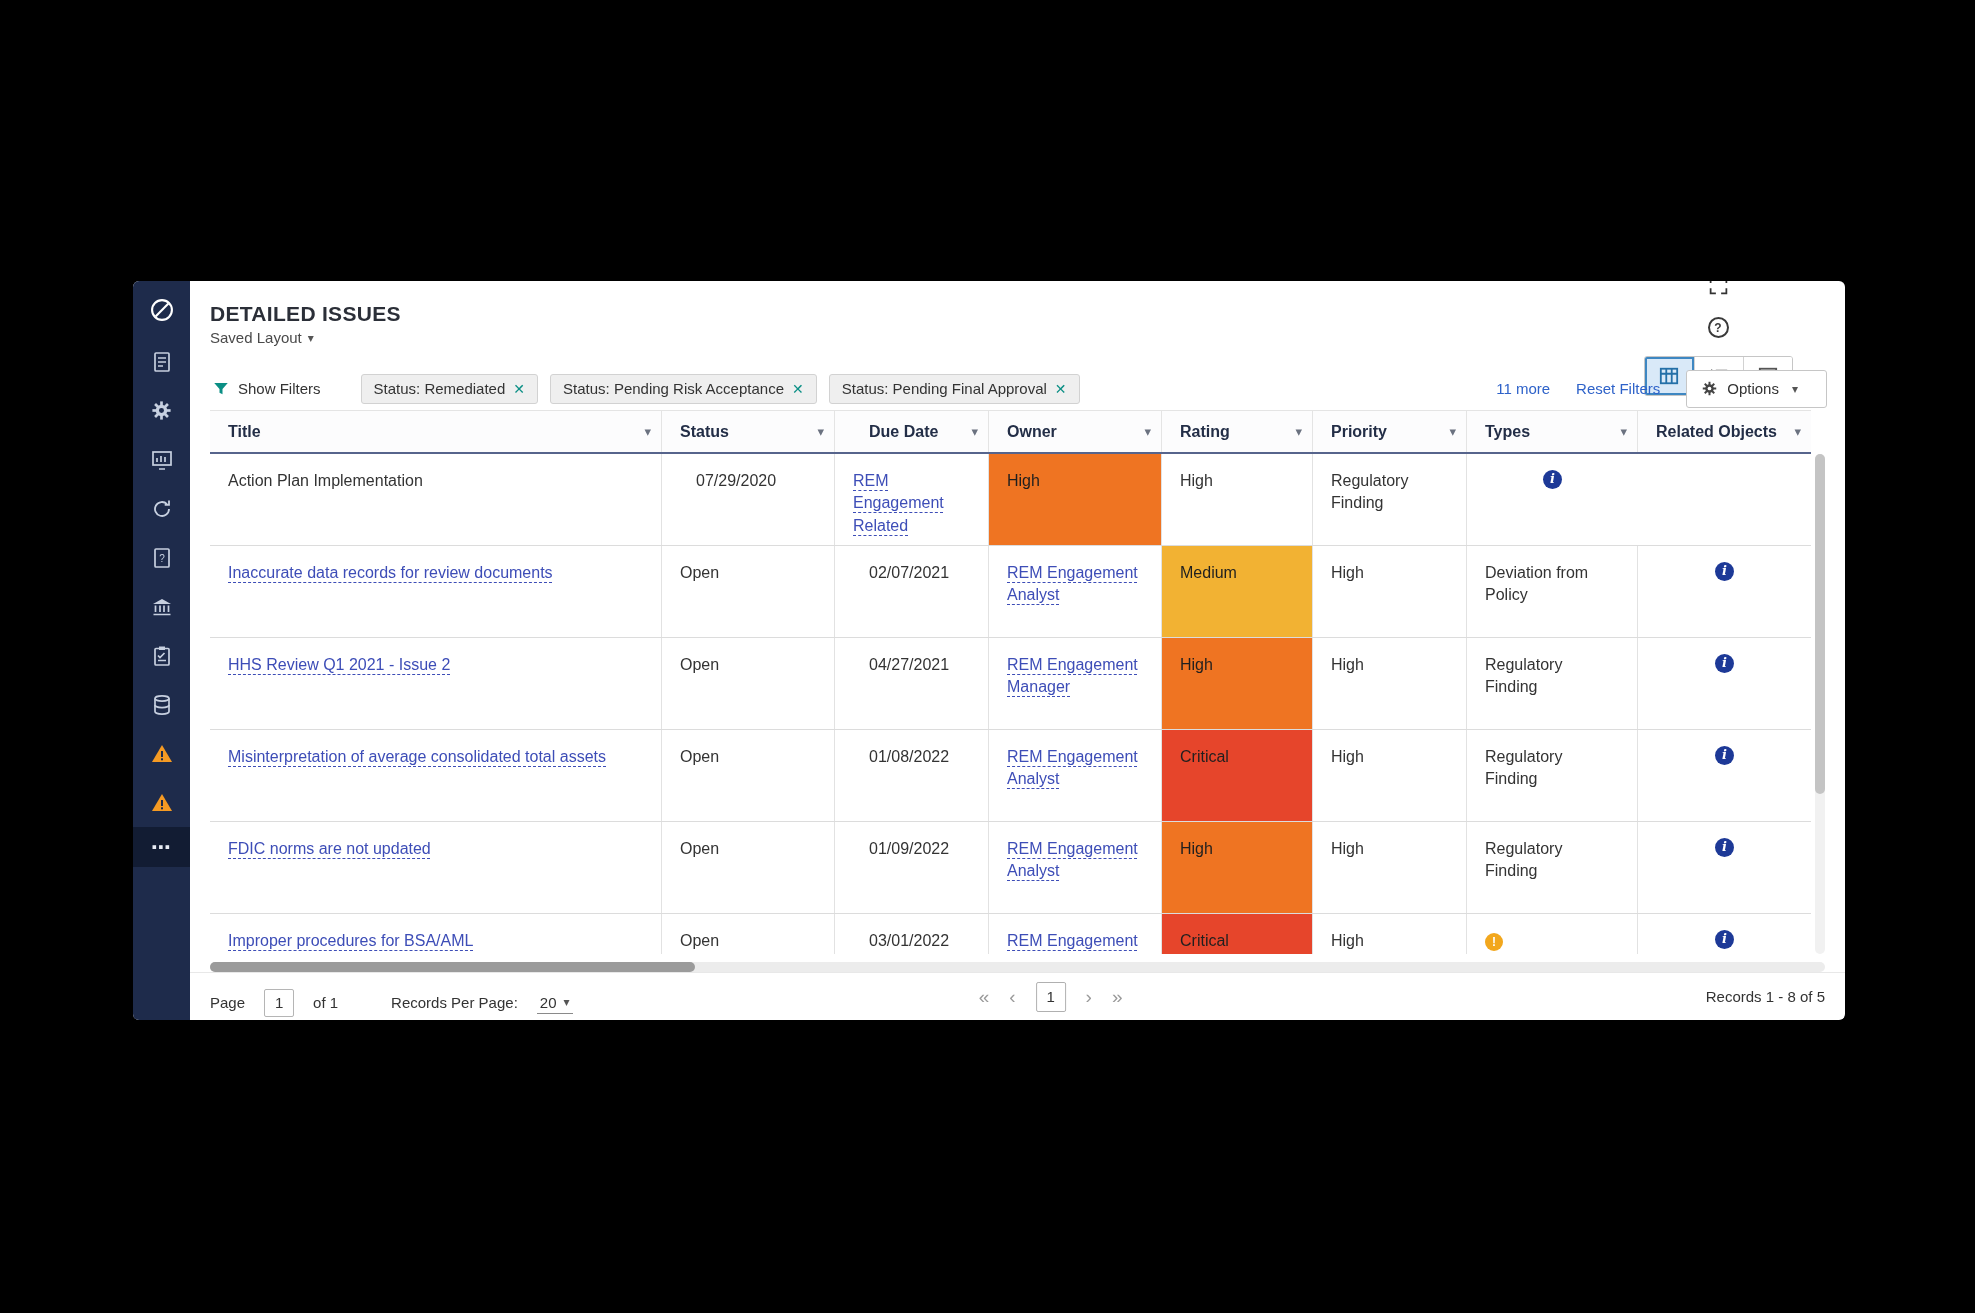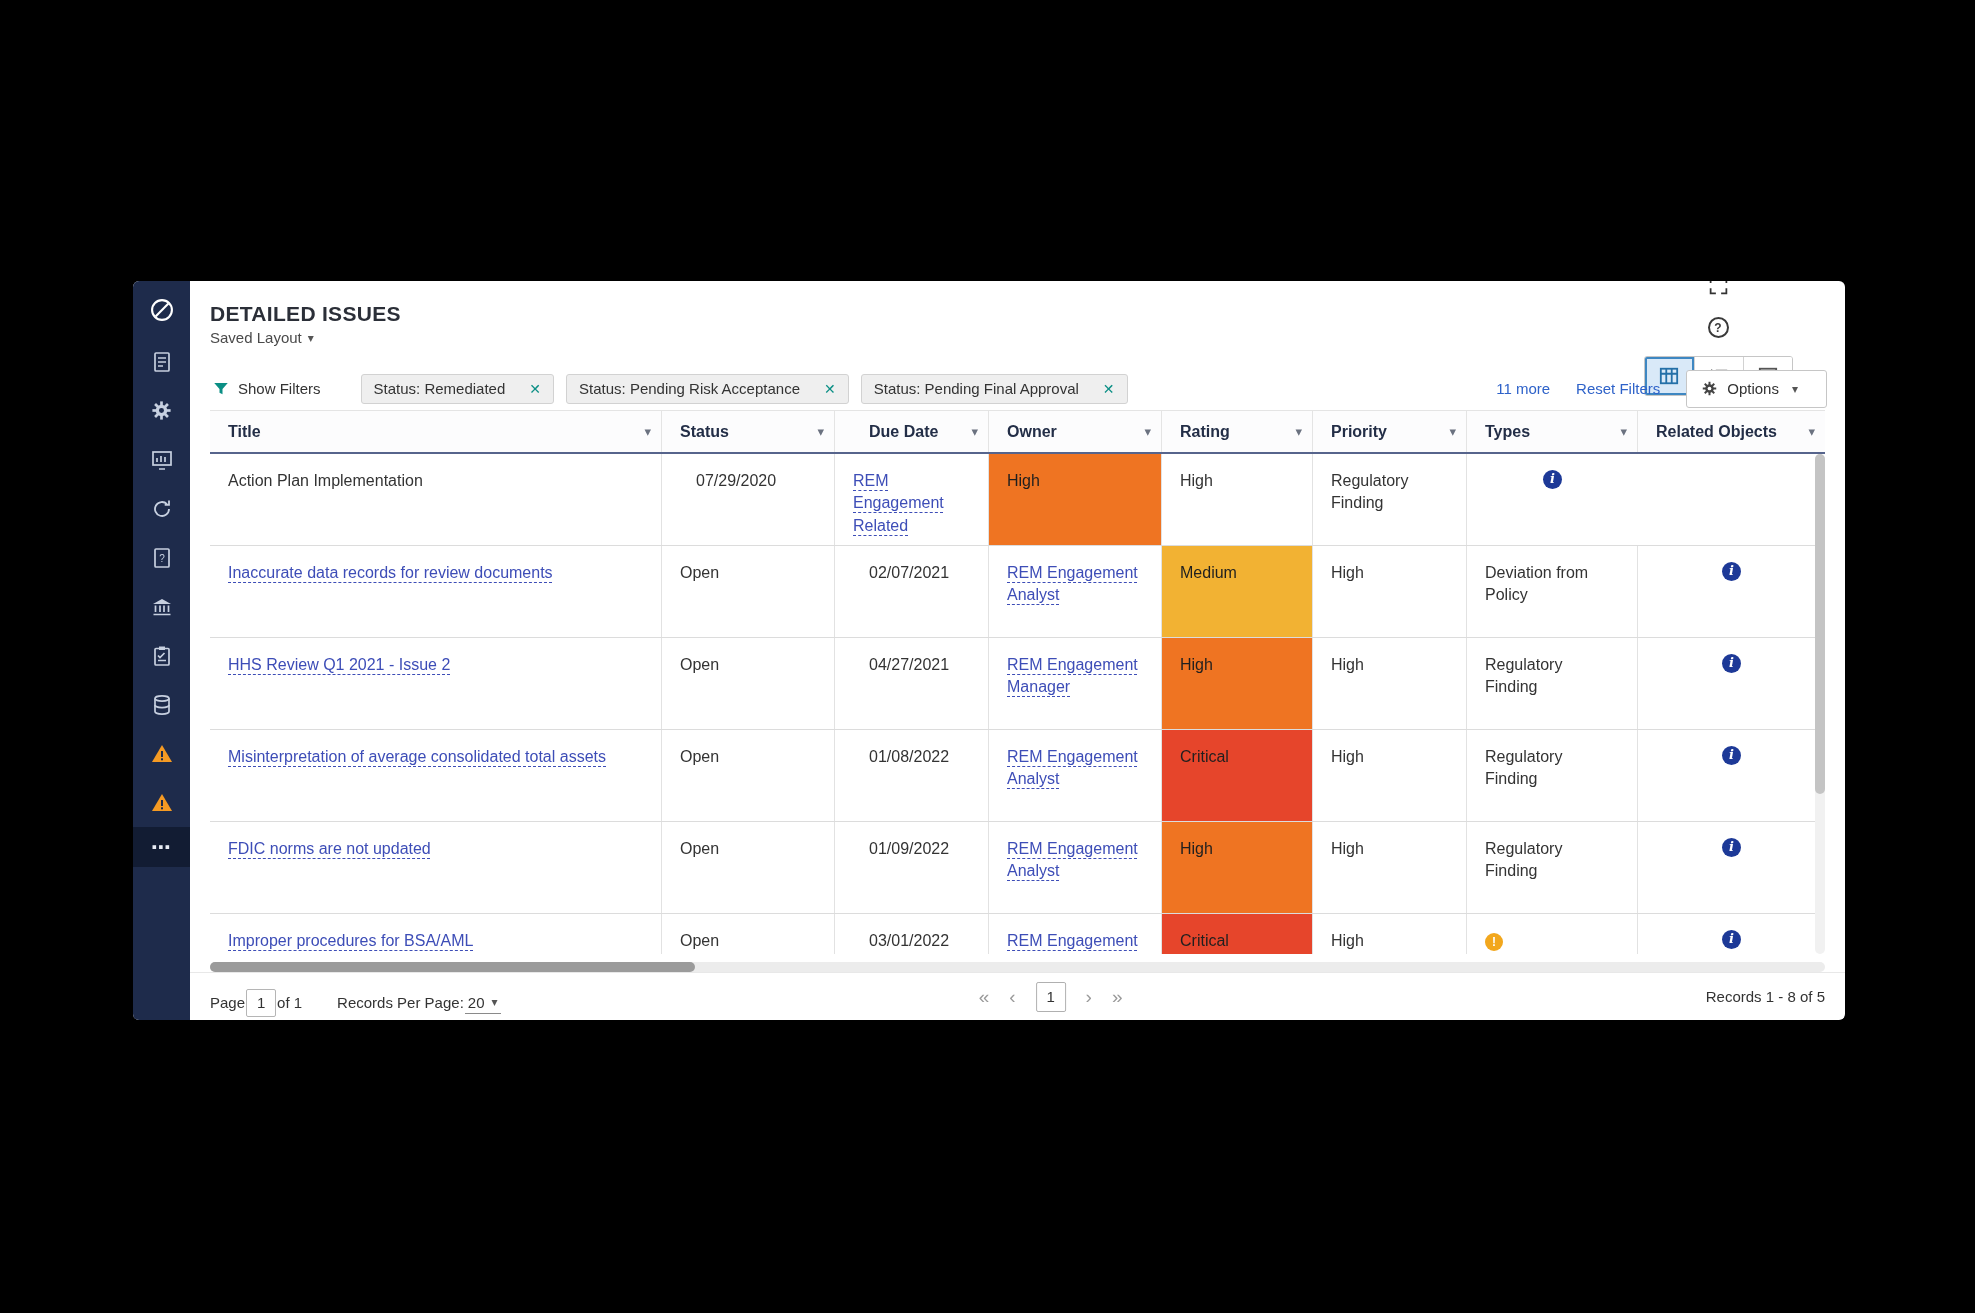"Status: Remediated" .chip { gap: 24px -> 8px }
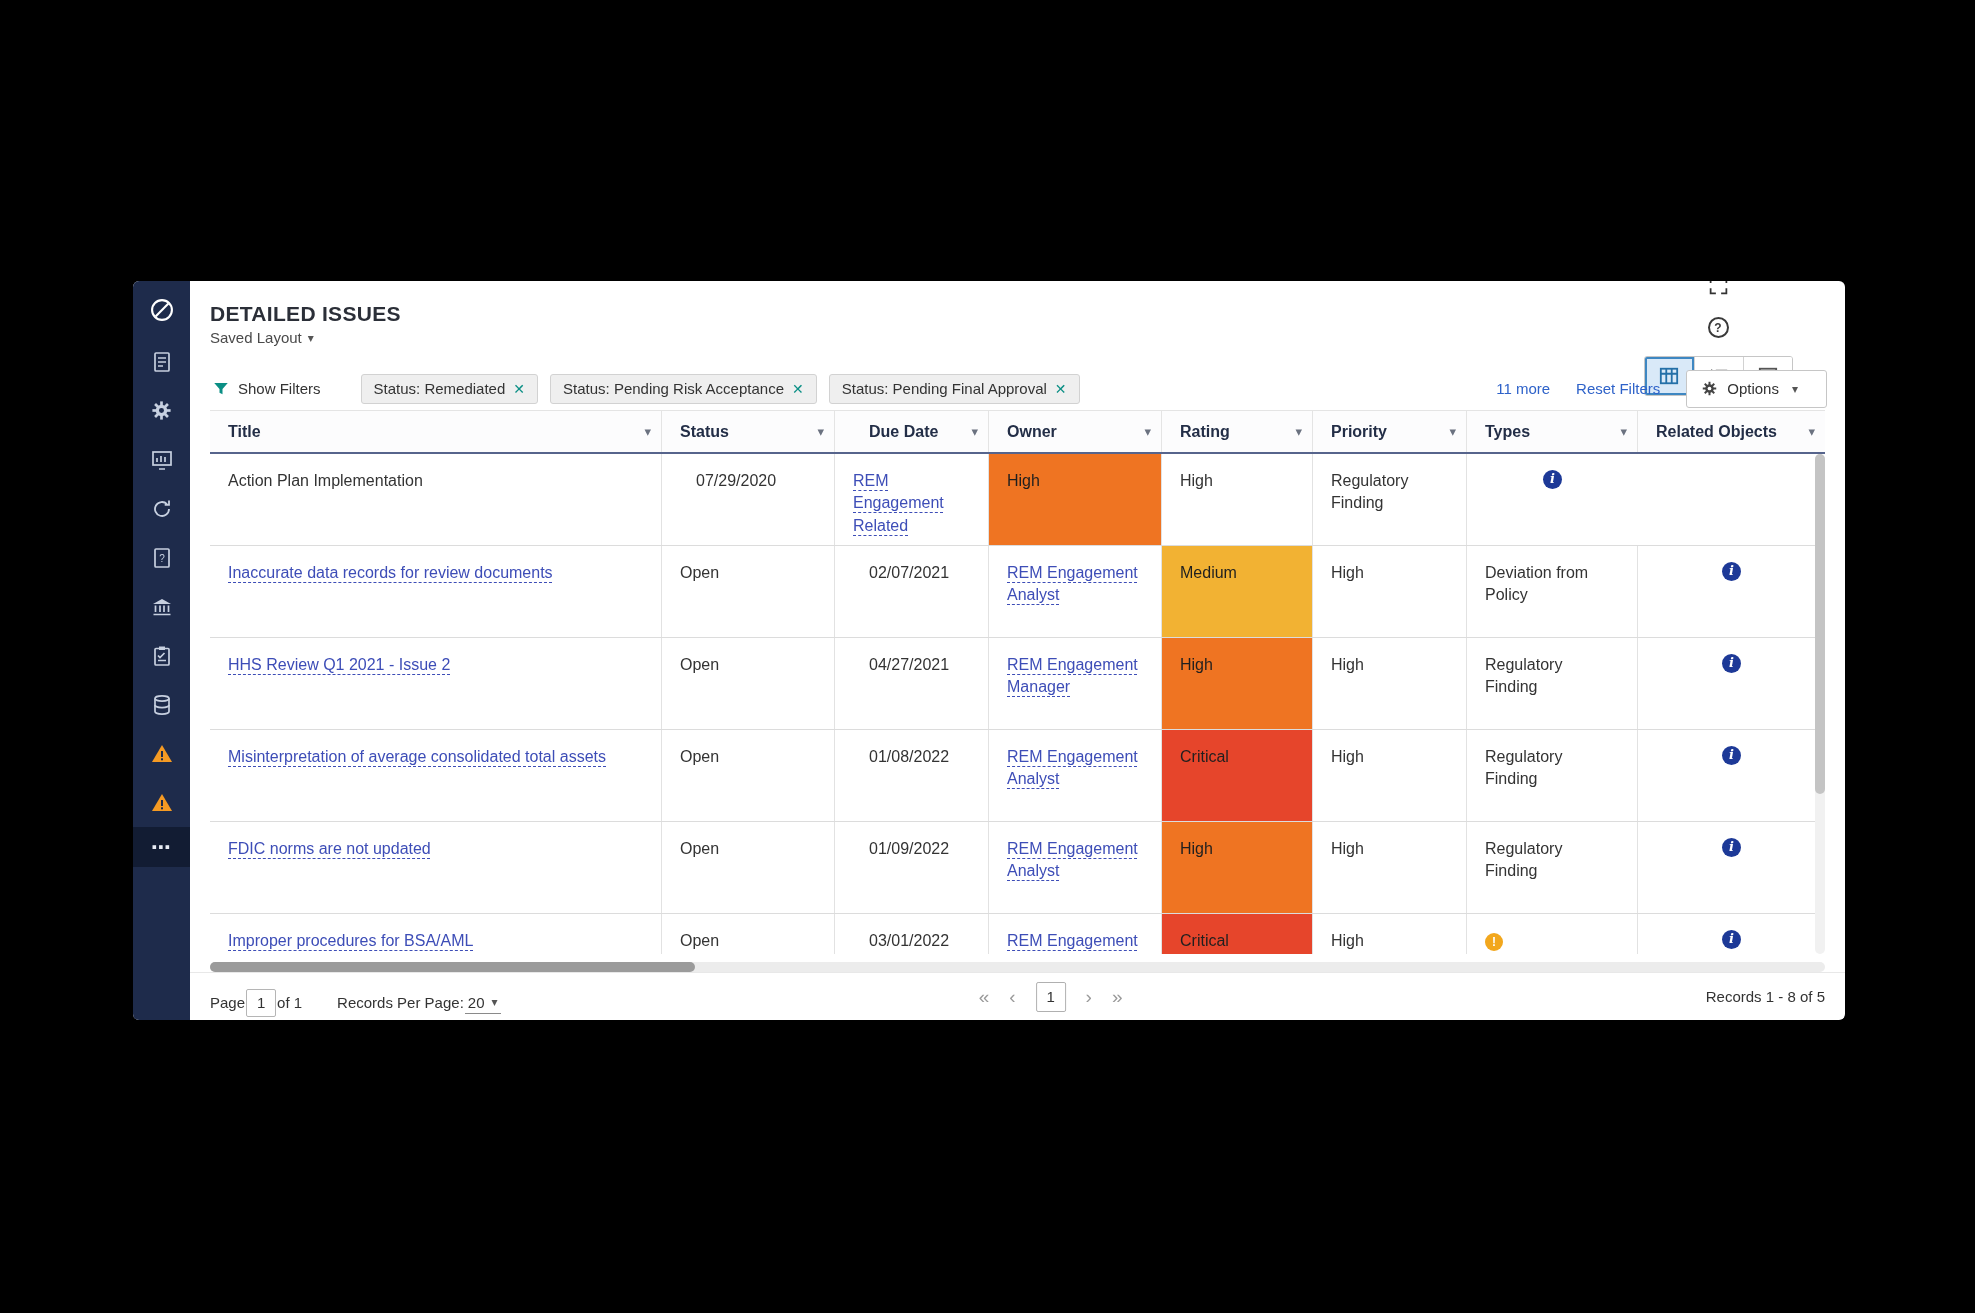"Title" .table-area { padding-right: none -> 14px }
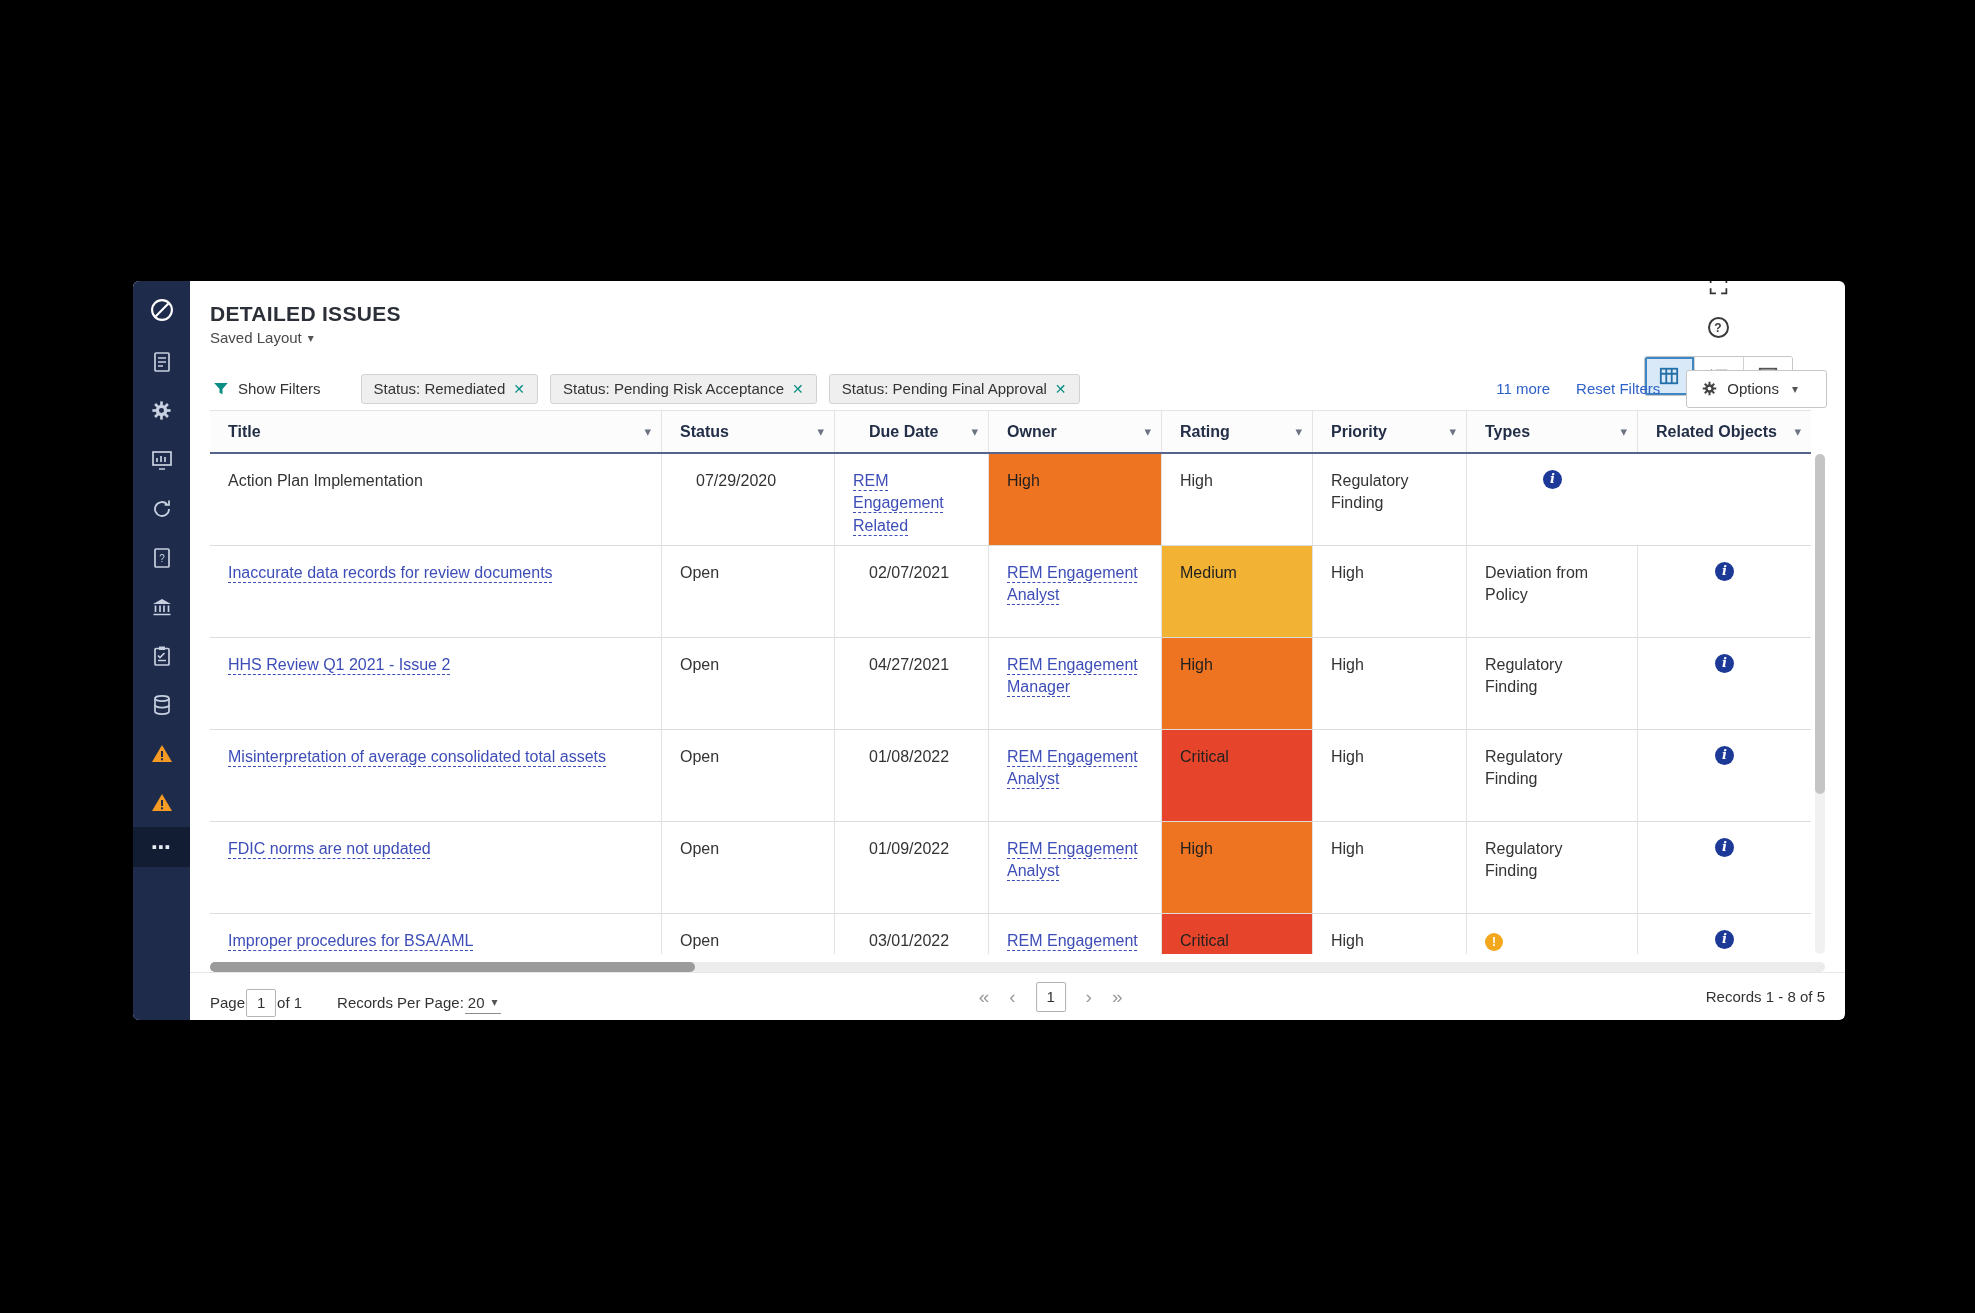"Page" .fgroup { gap: 1px -> 19px }
